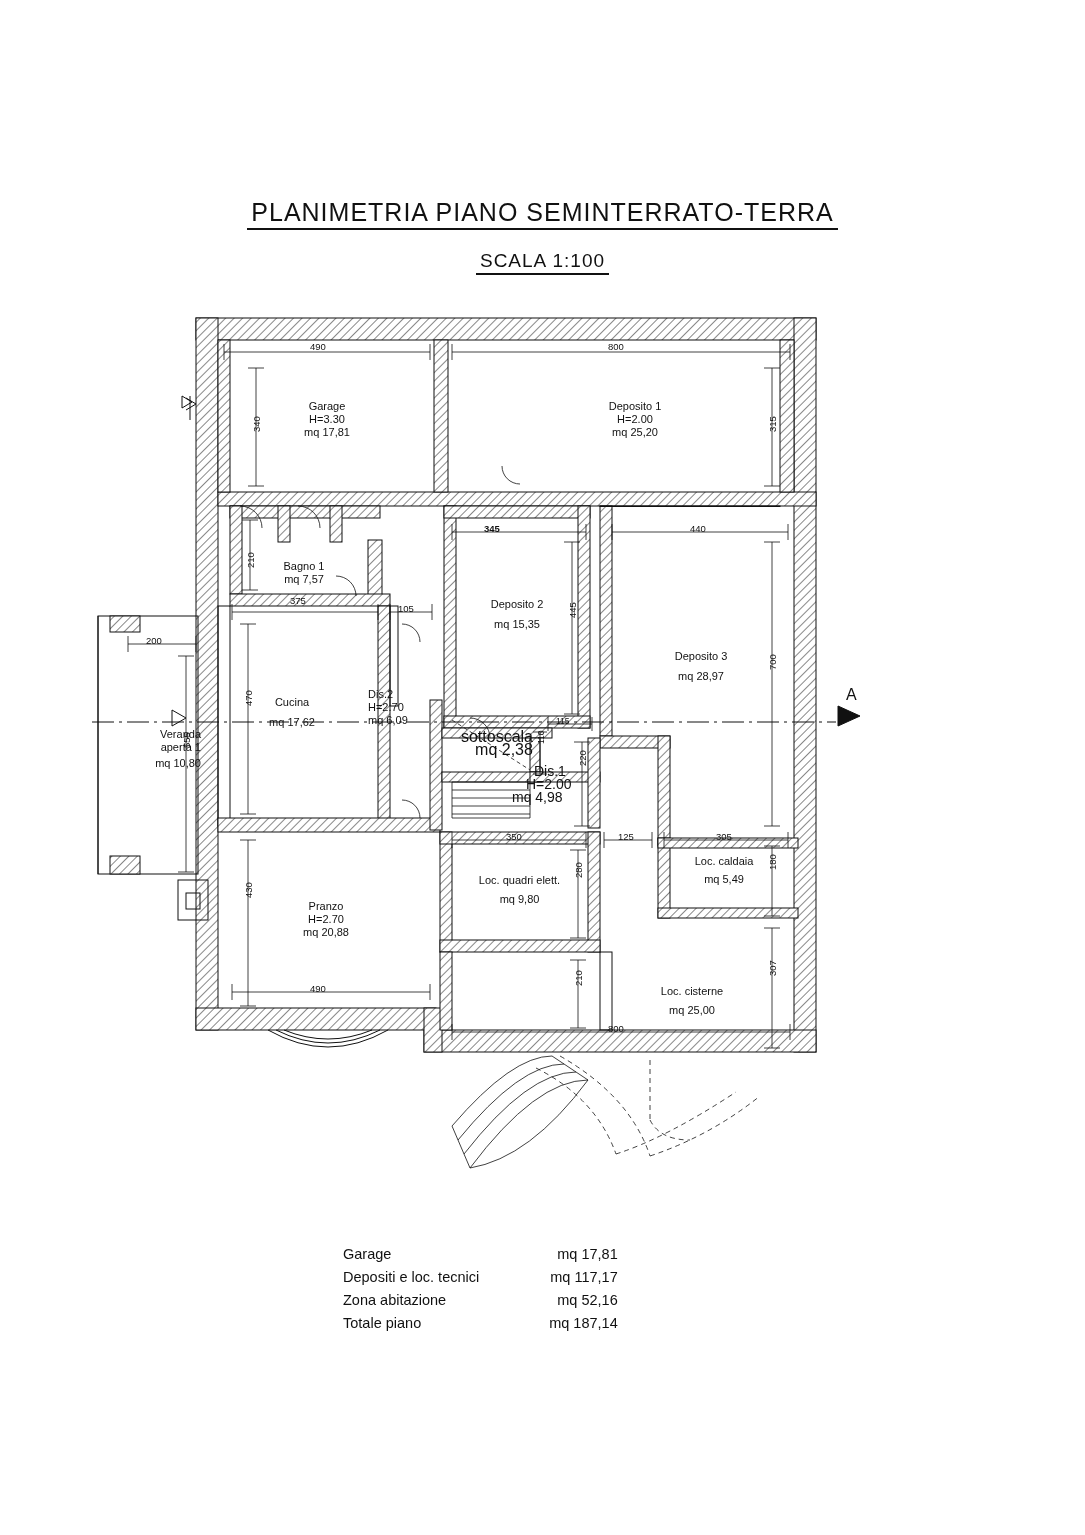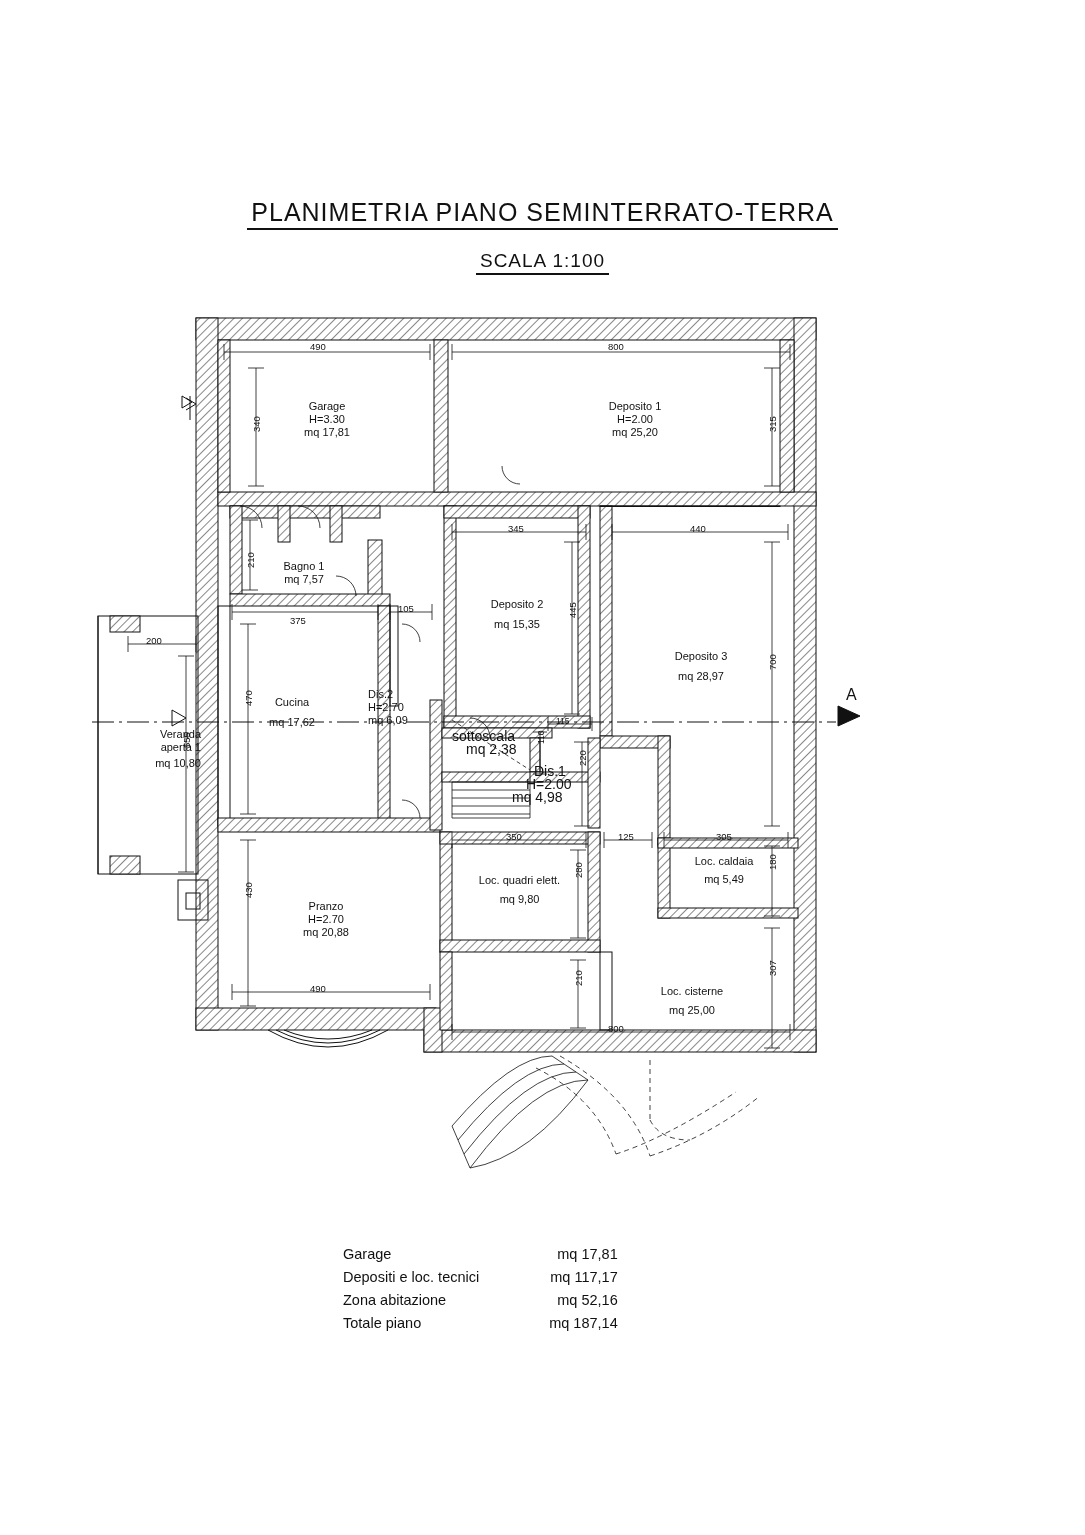"345" div.dim { font-weight: none -> bold; left: 508px -> 484px }
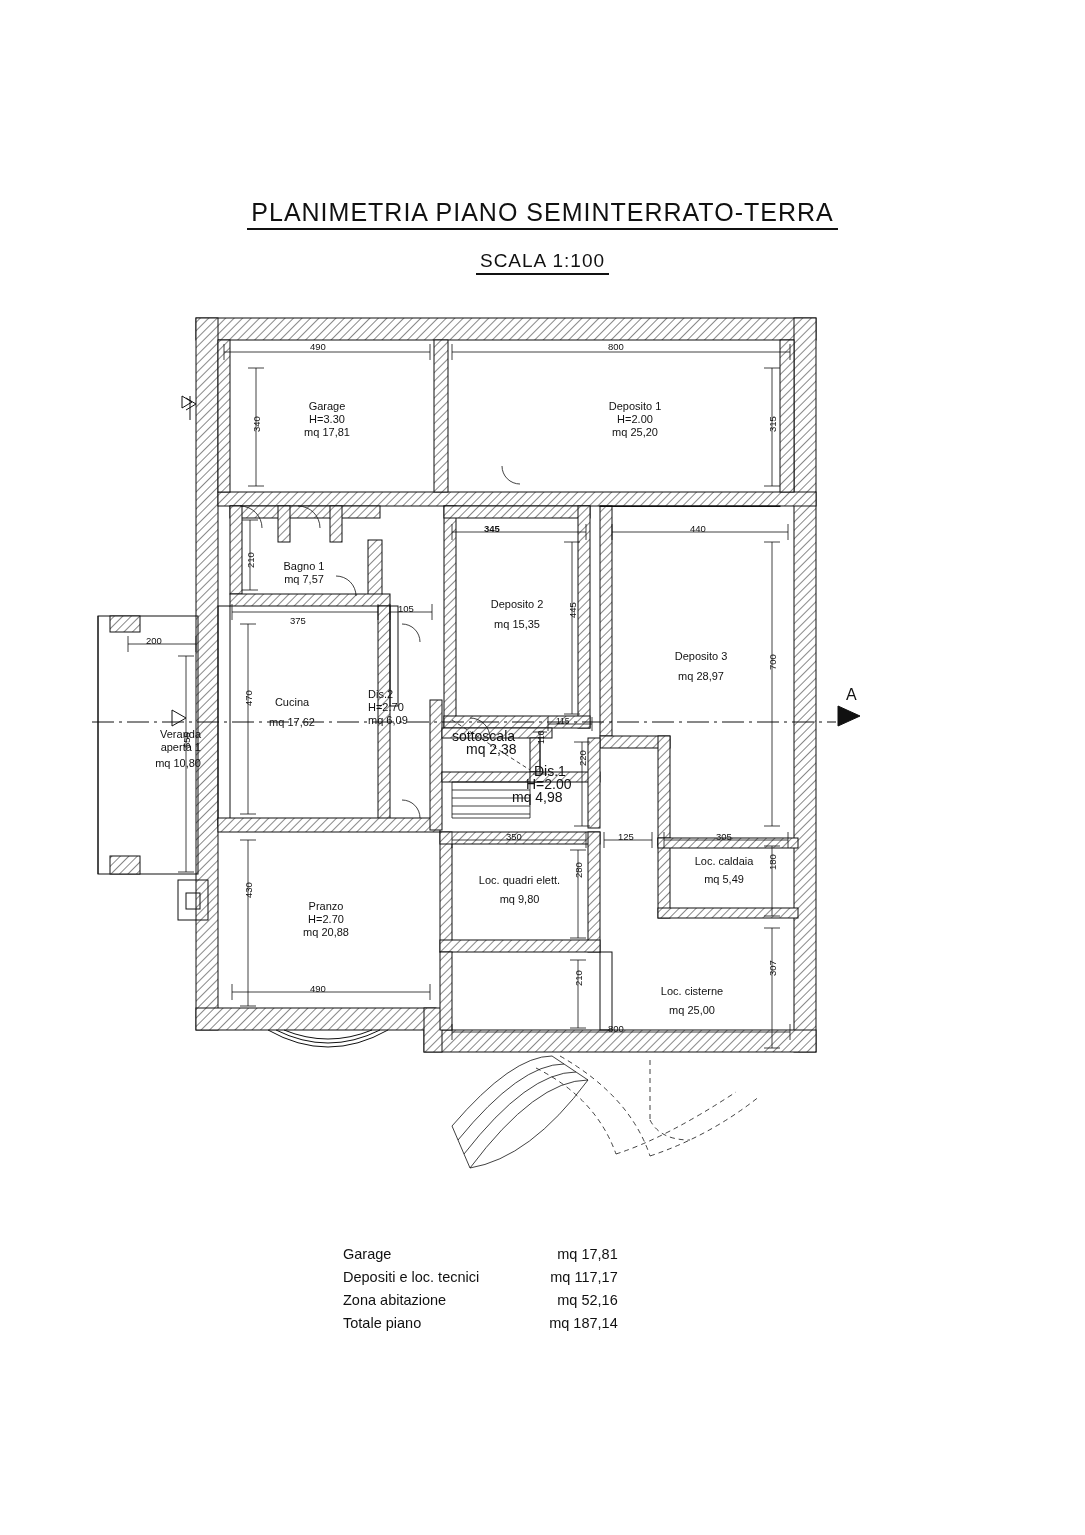"375" div.dim { top: 616px -> 596px }
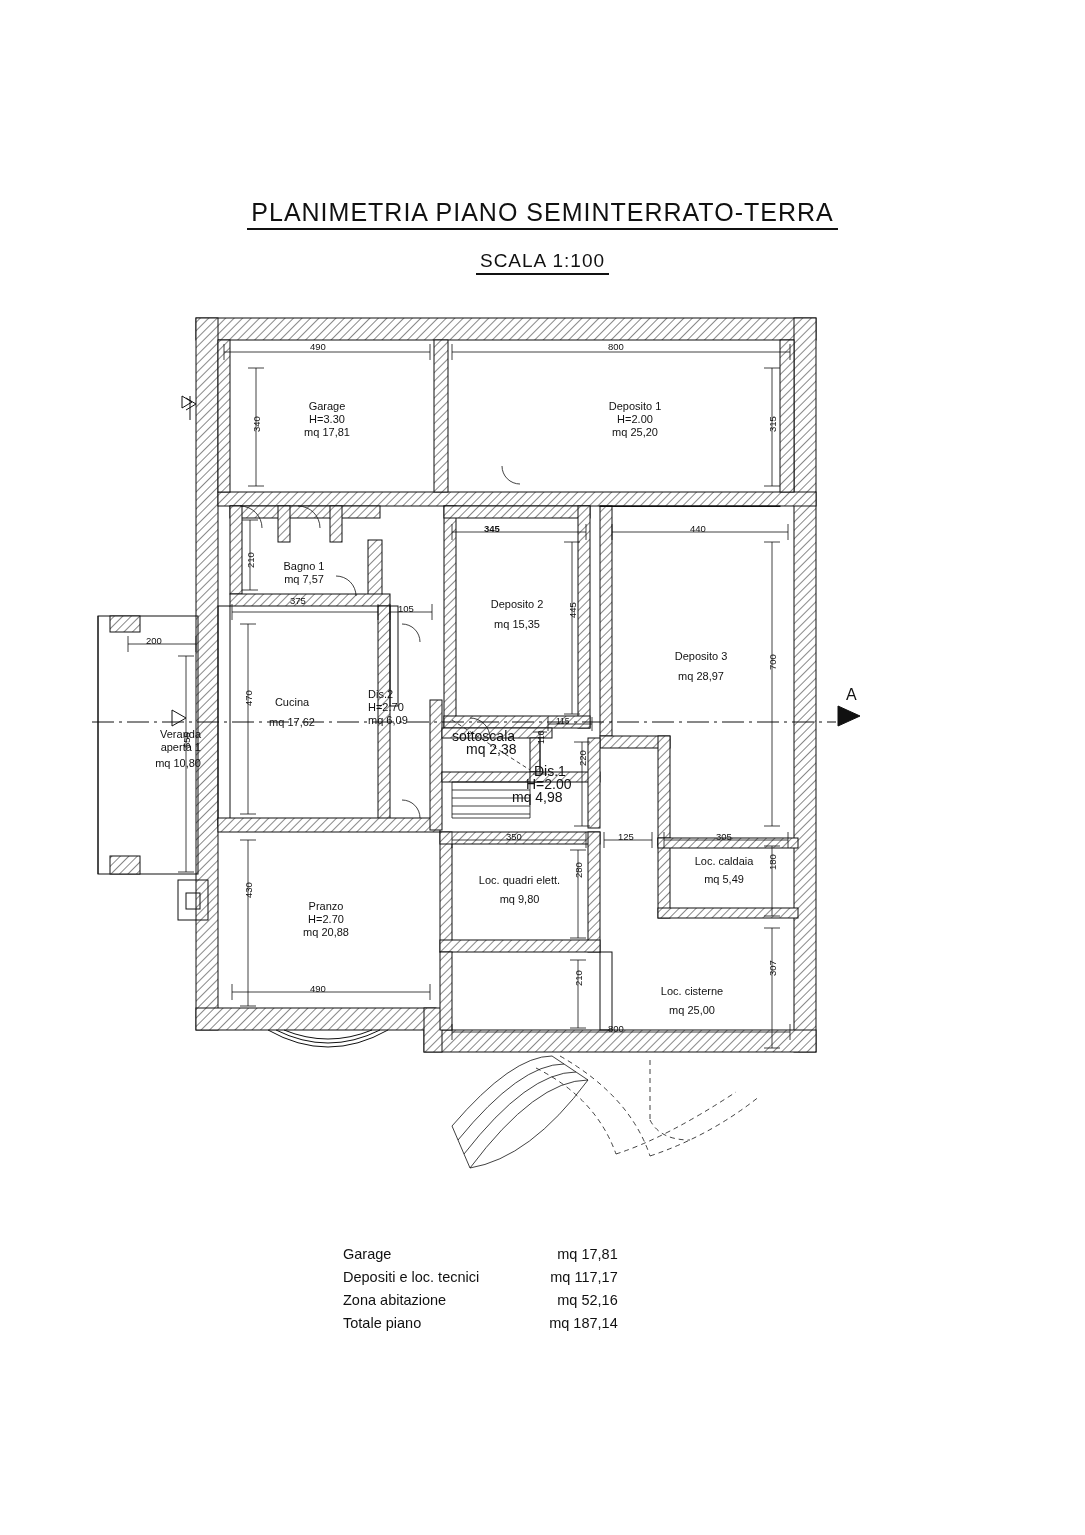"sottoscala" div.lbl { font-size: 14px -> 16px; text-align: left -> center }
